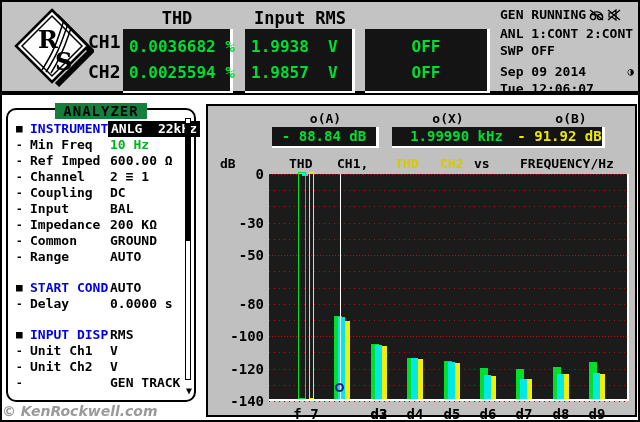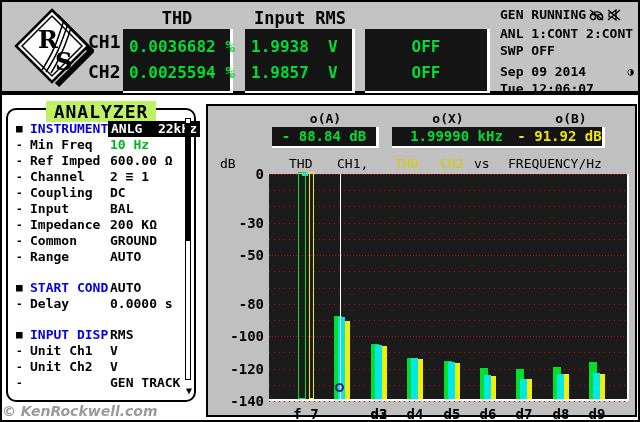"ANALYZER" .panel-title span { background: #bef264 -> #15803d; font-size: 18px -> 14px }
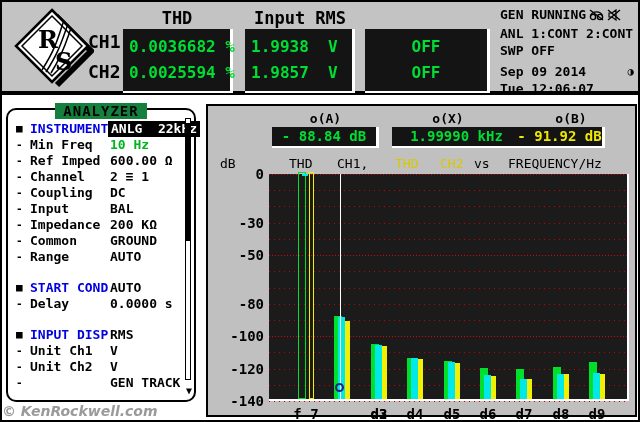"dB" .legend { font-weight: normal -> bold }
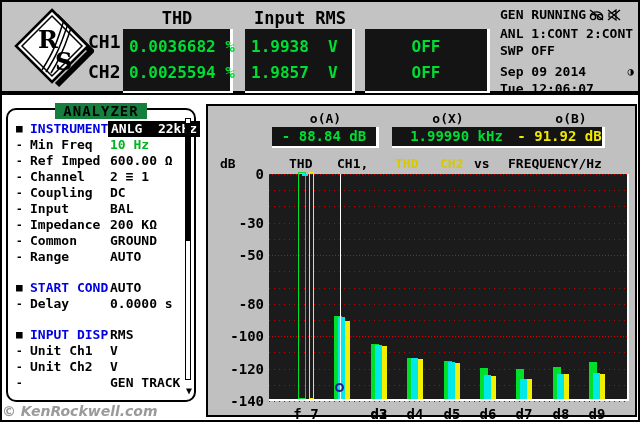"FREQUENCY/Hz" span { left: 300px -> 312px }
